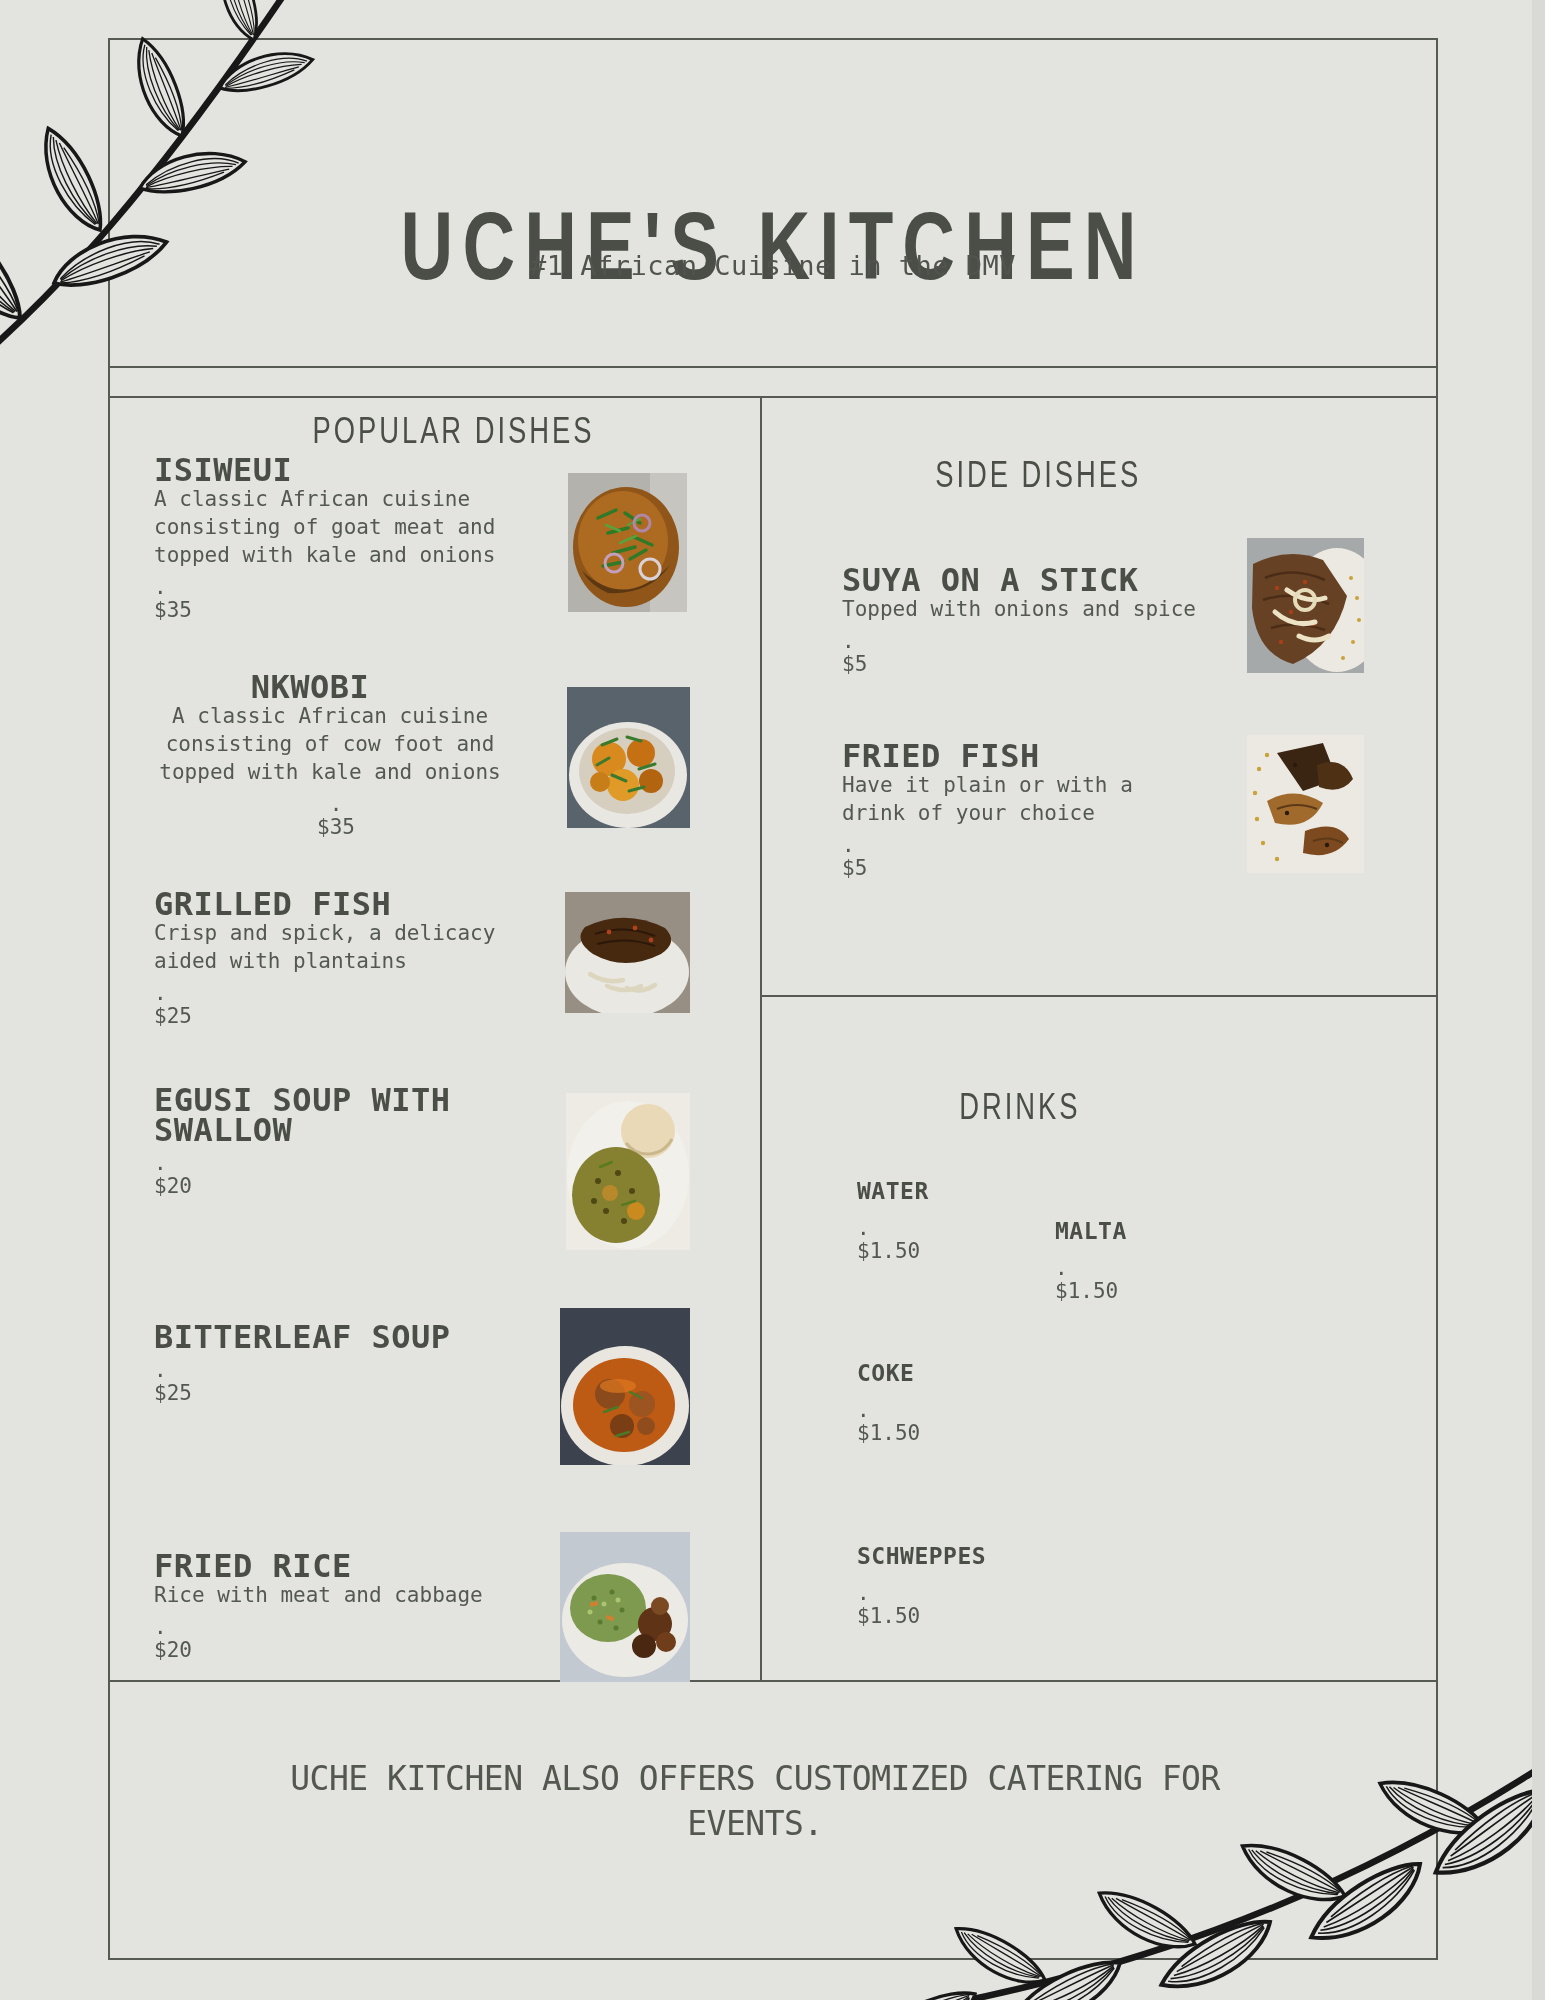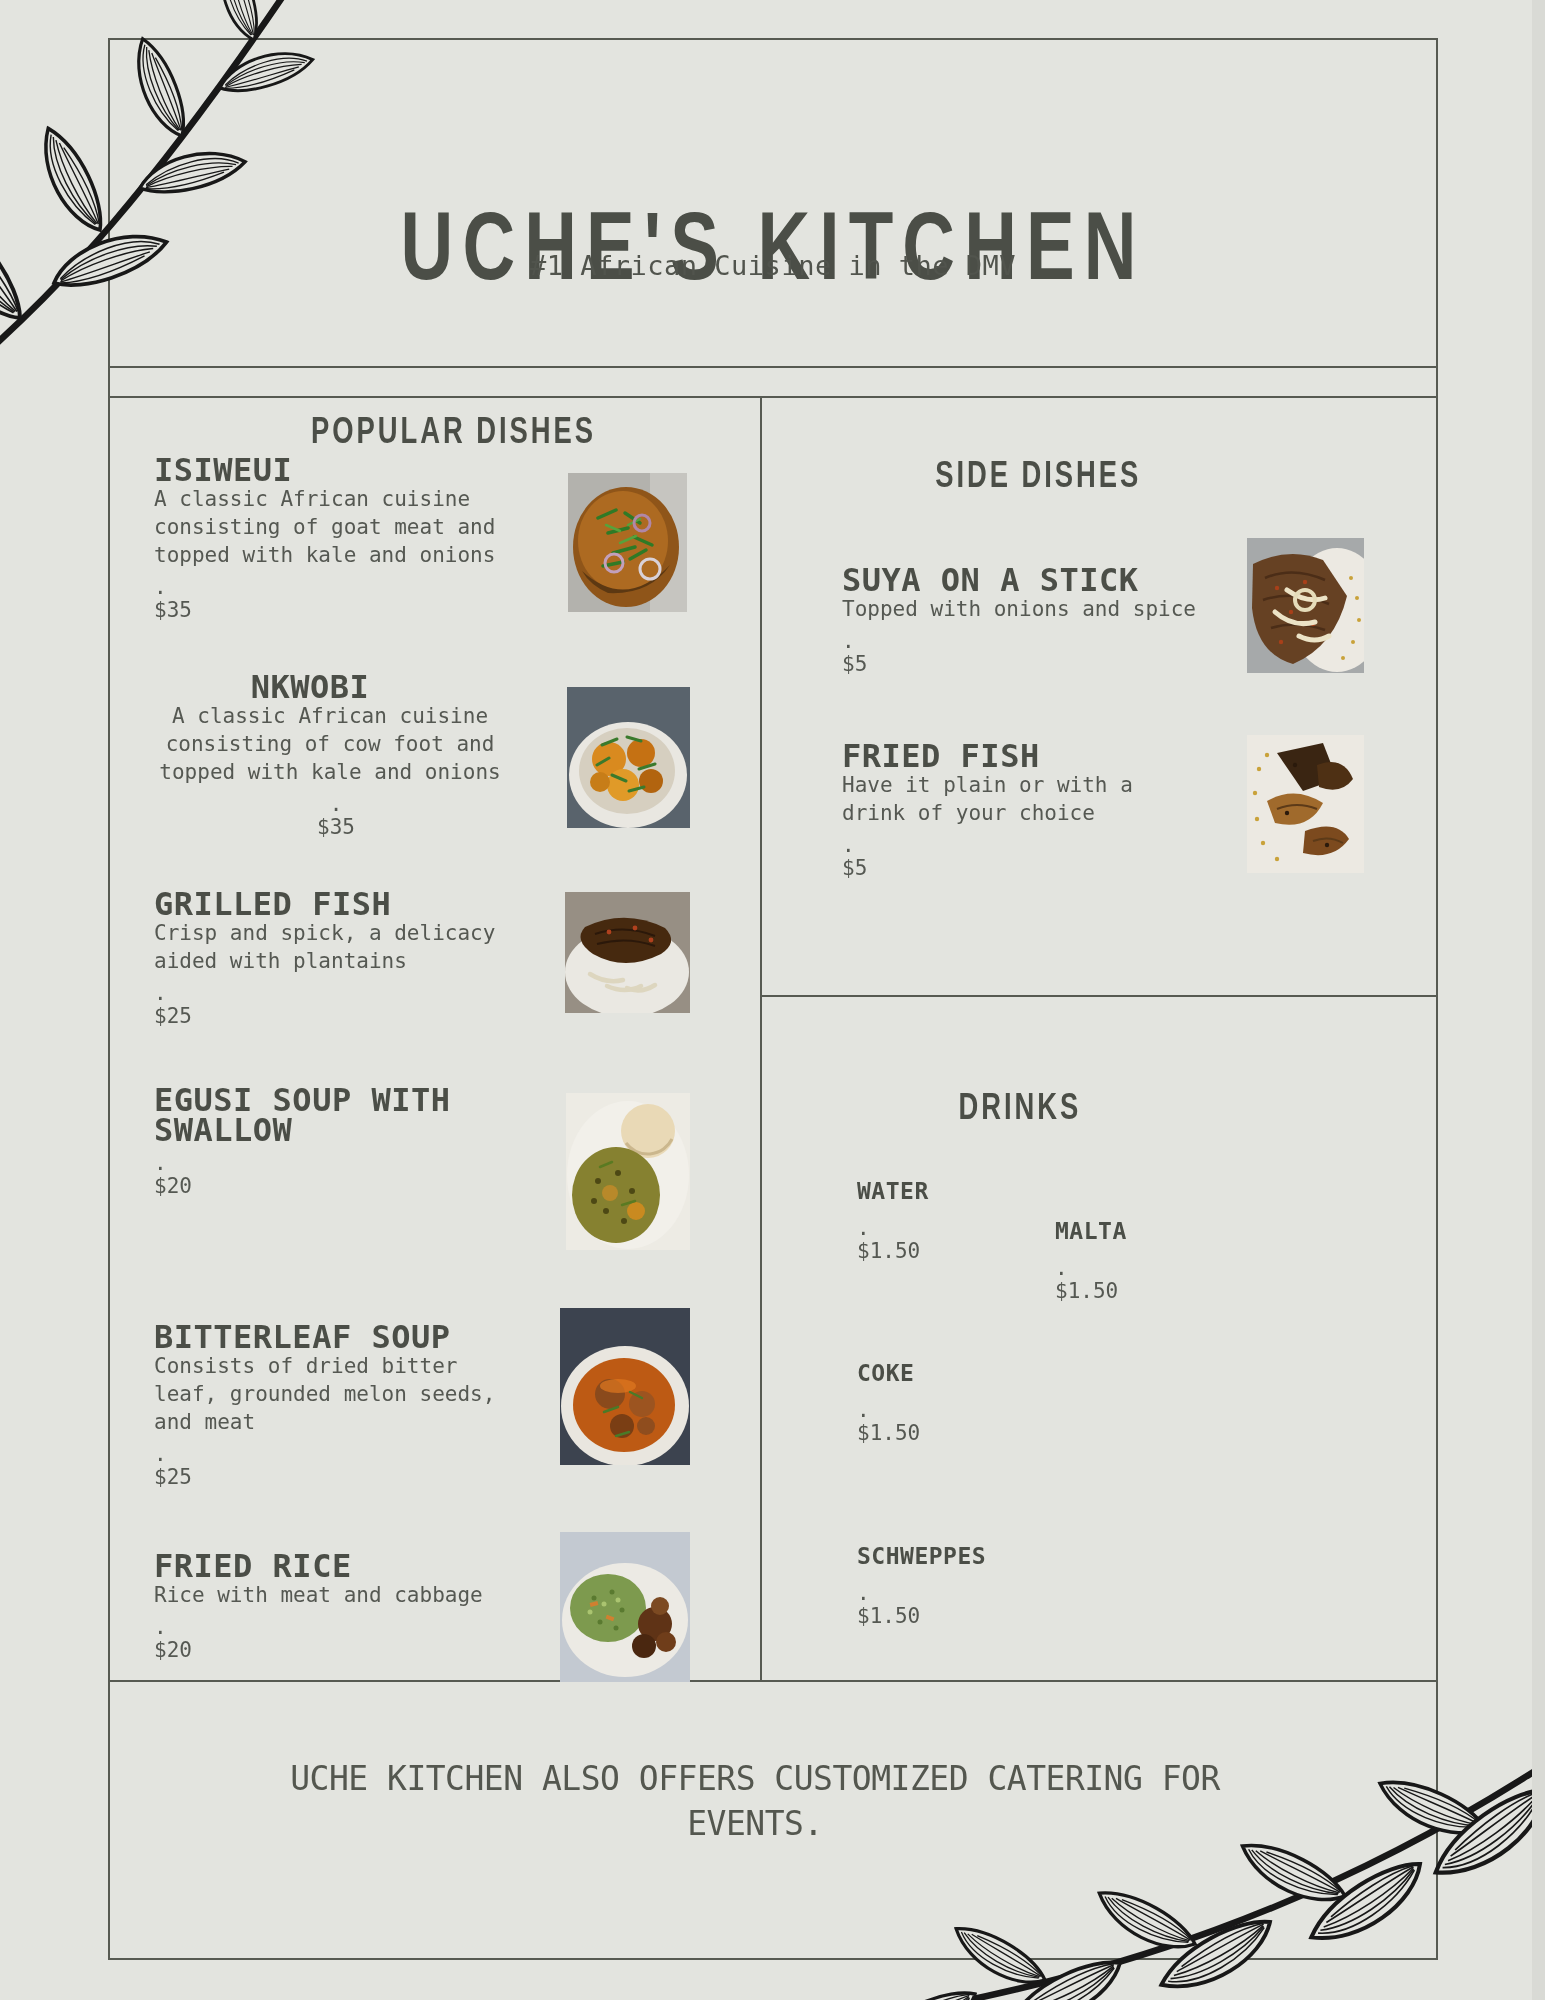"POPULAR DISHES" .sec-head { font-weight: bold -> normal }
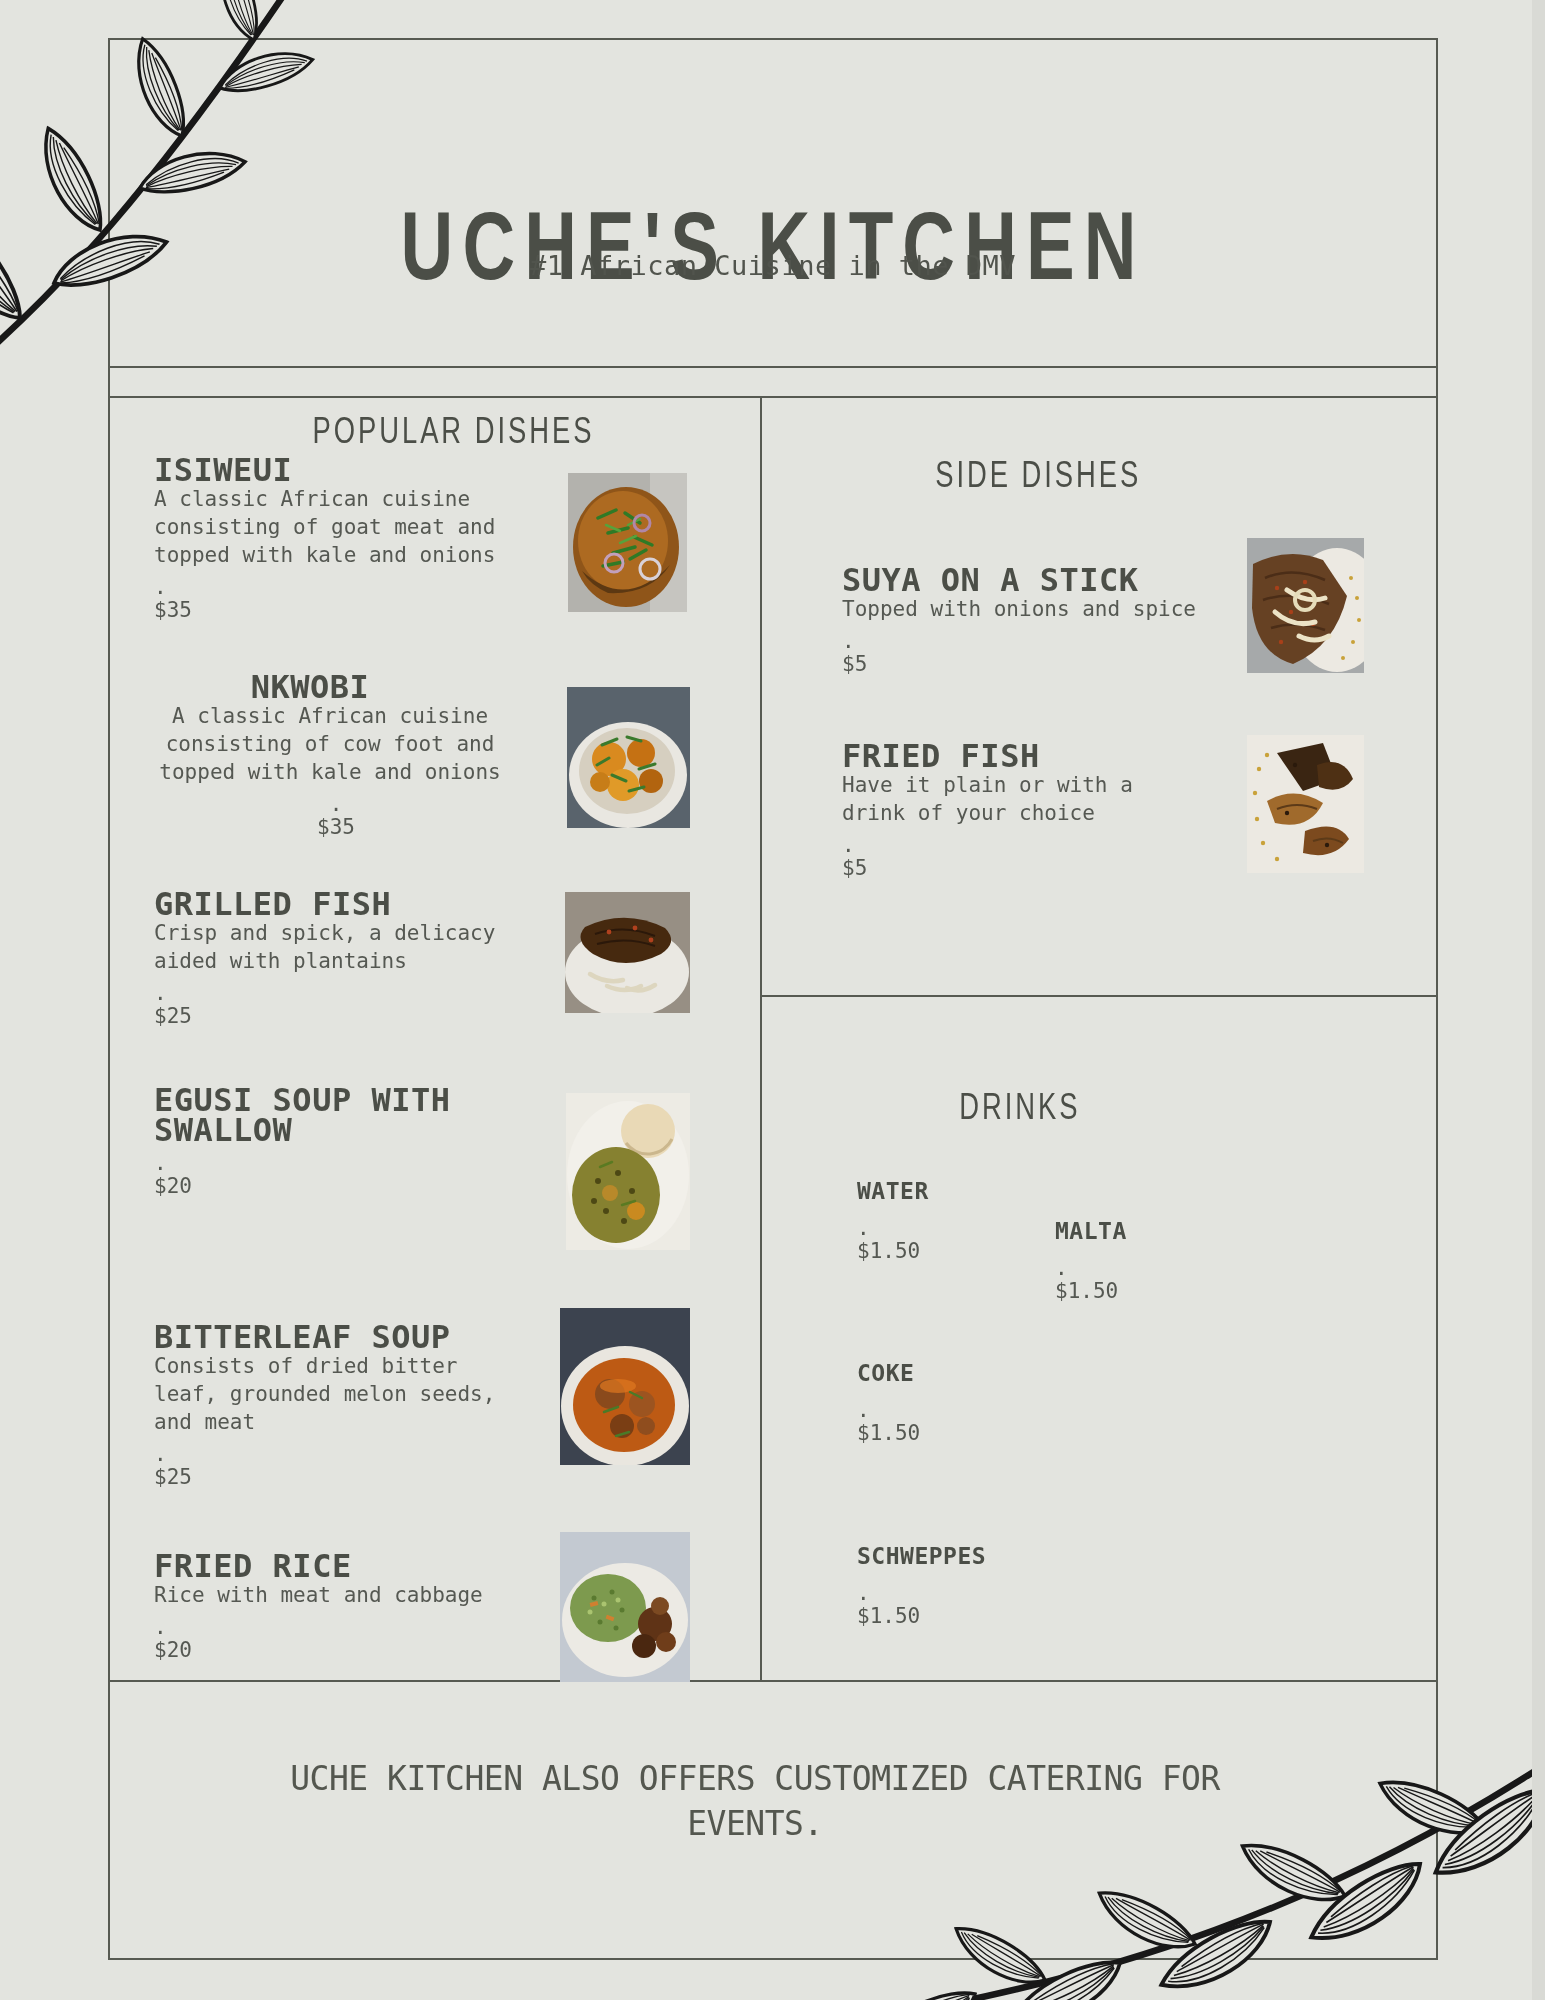"Consists of dried bitter leaf," p.desc { html: <p>Consists of dried bitter leaf, grounded melon seeds, and meat</p> -> none }
